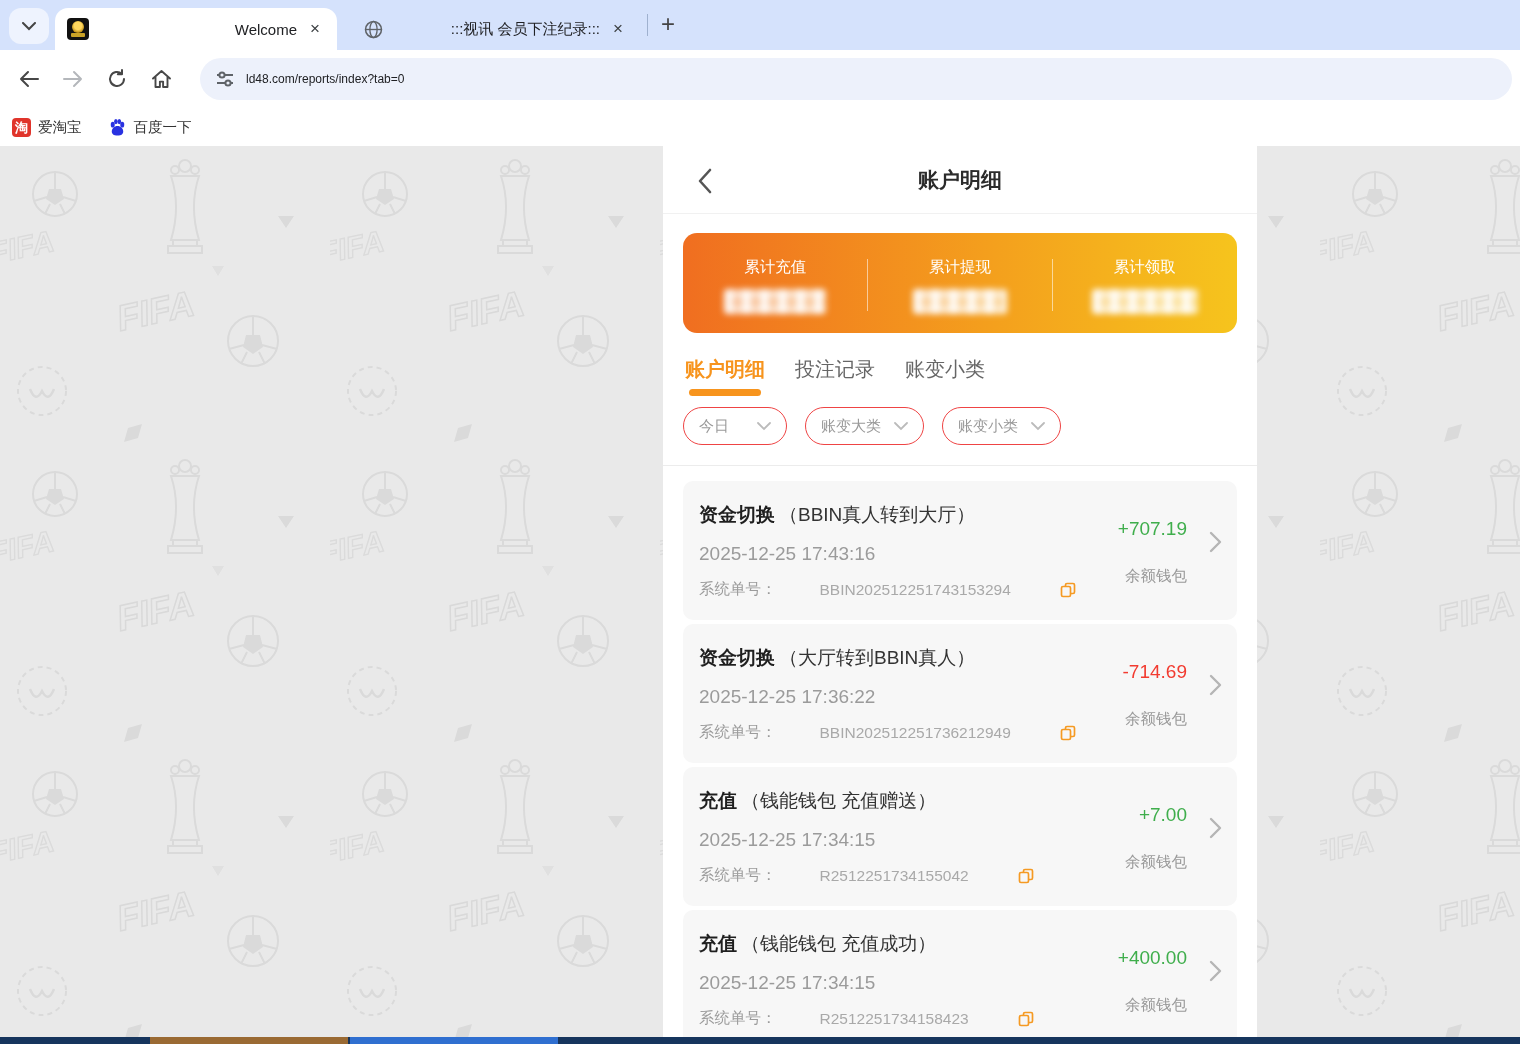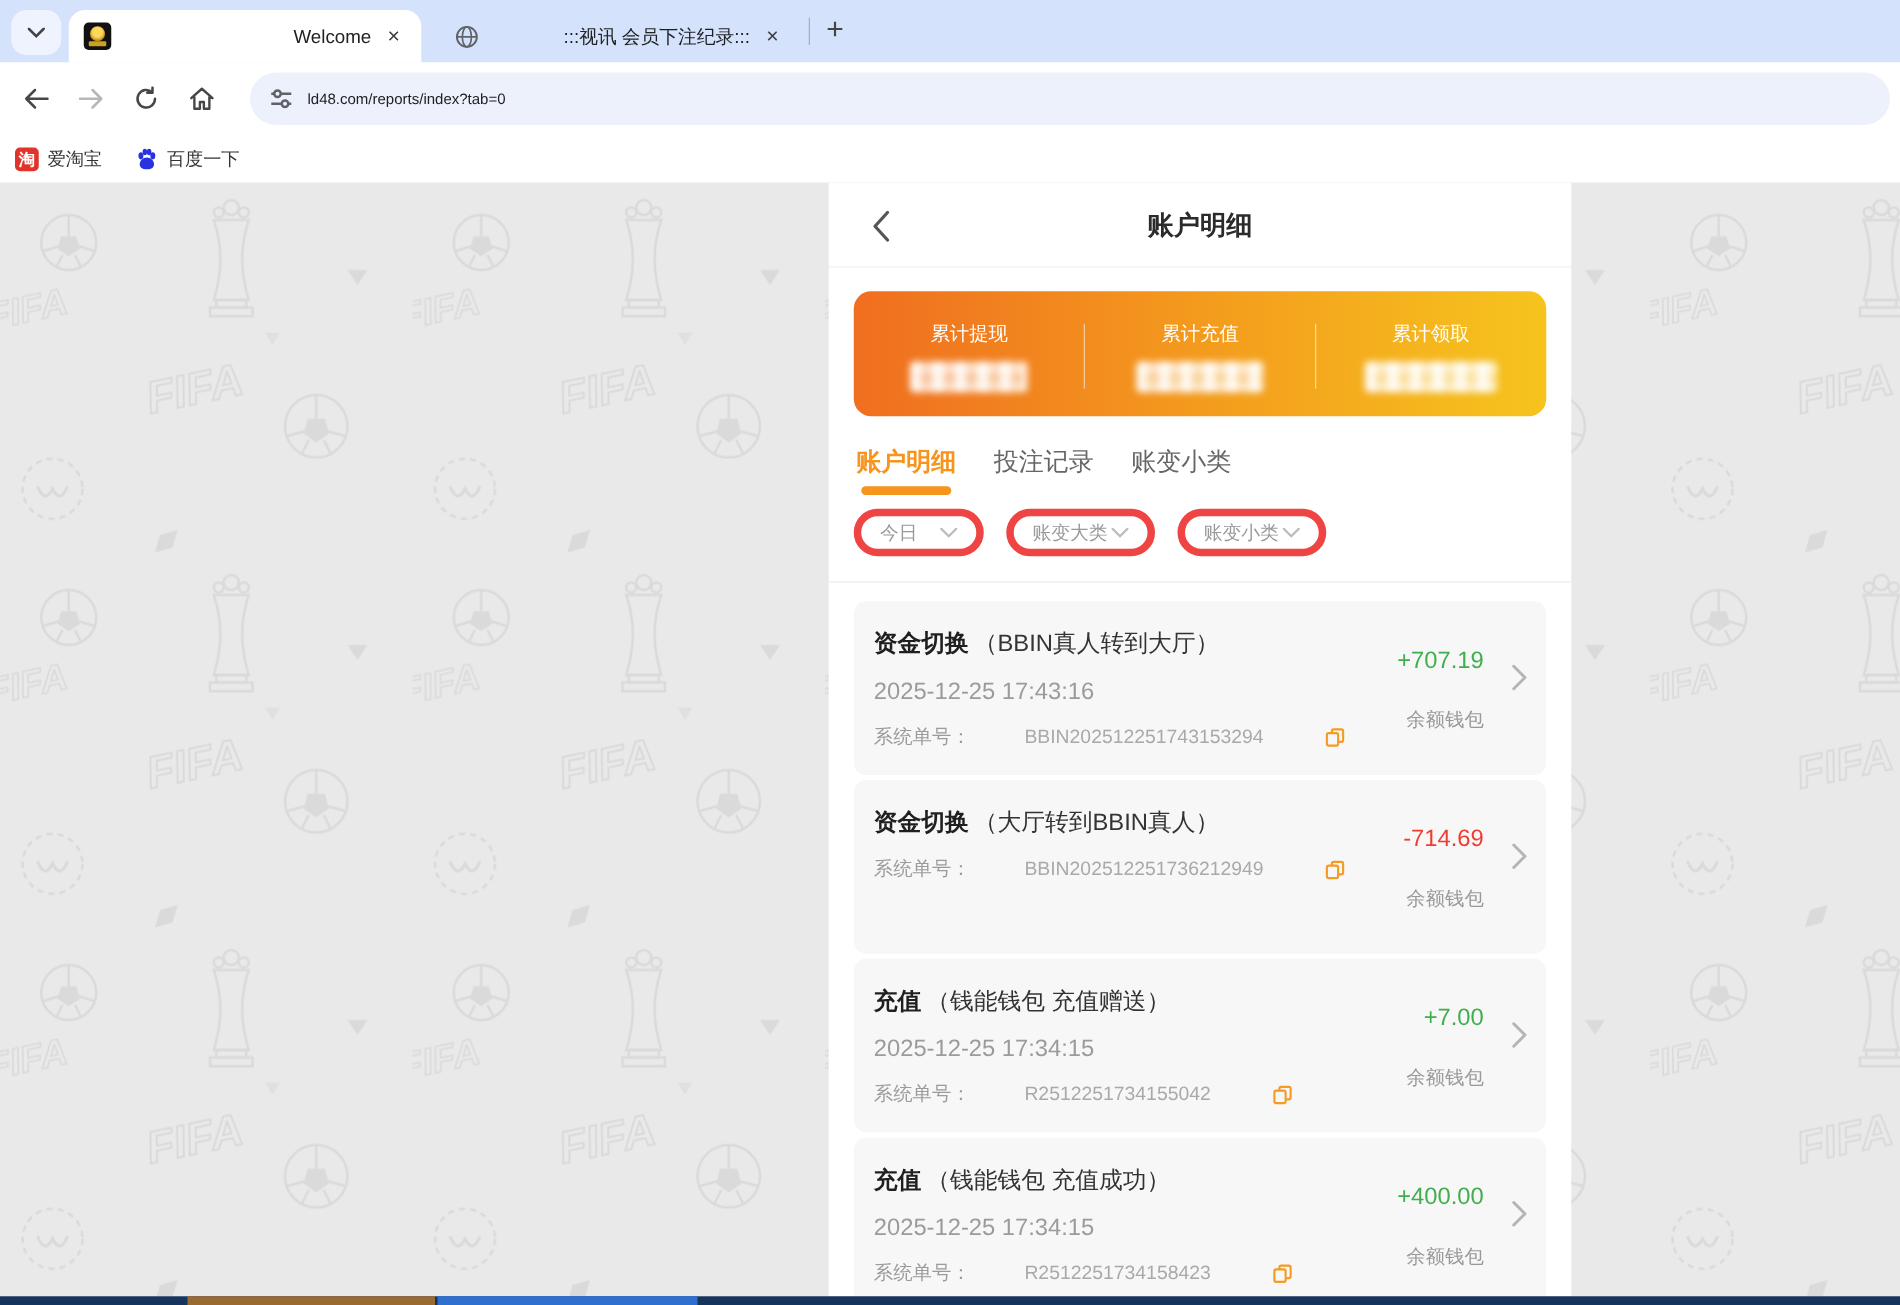"累计提现" div.stat { order: before "累计充值" -> after "累计充值" }
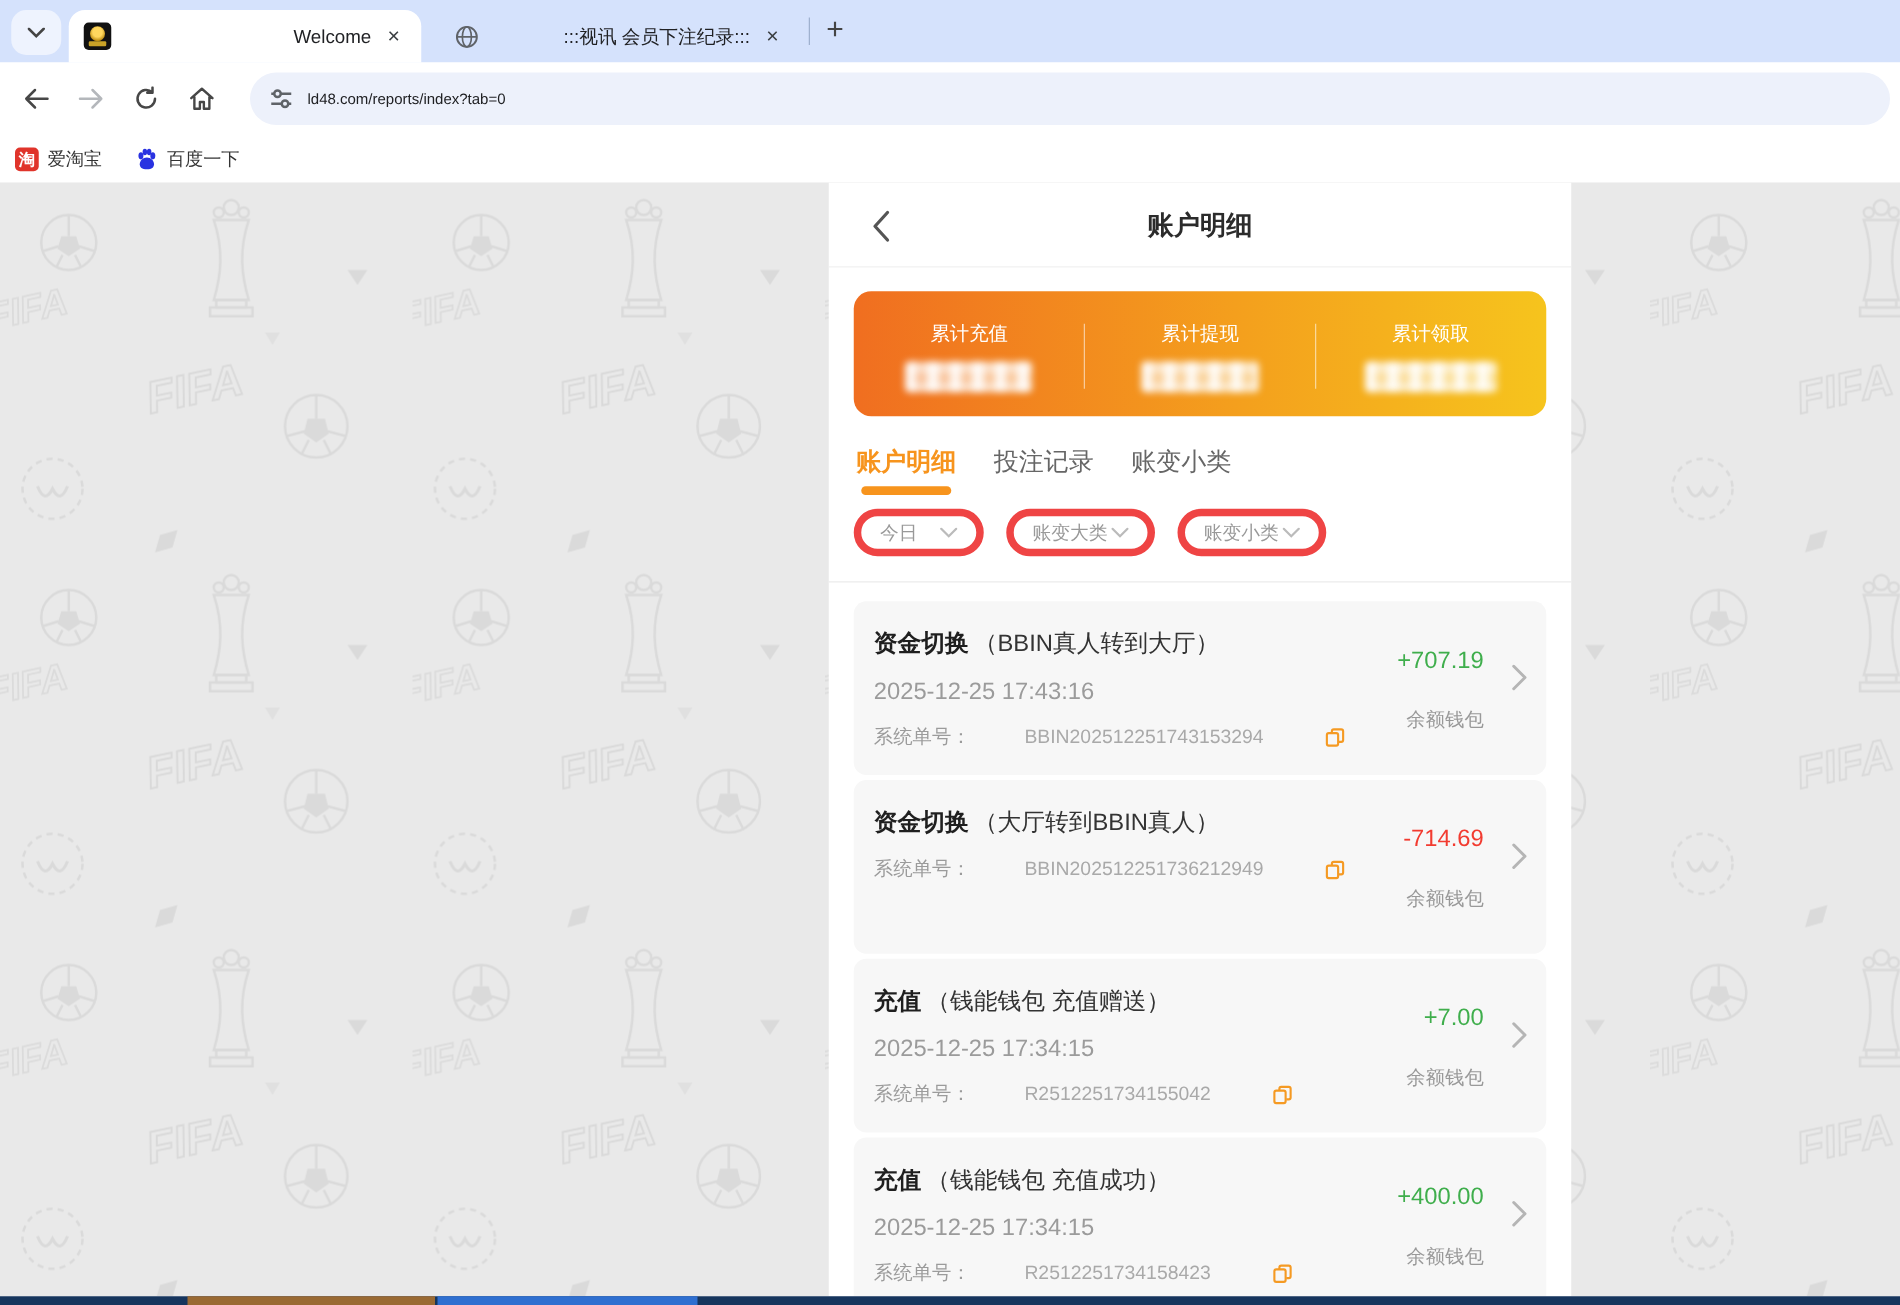"今日" .pill { border: 6px solid #ef4444 -> 1px solid #ef4444 }
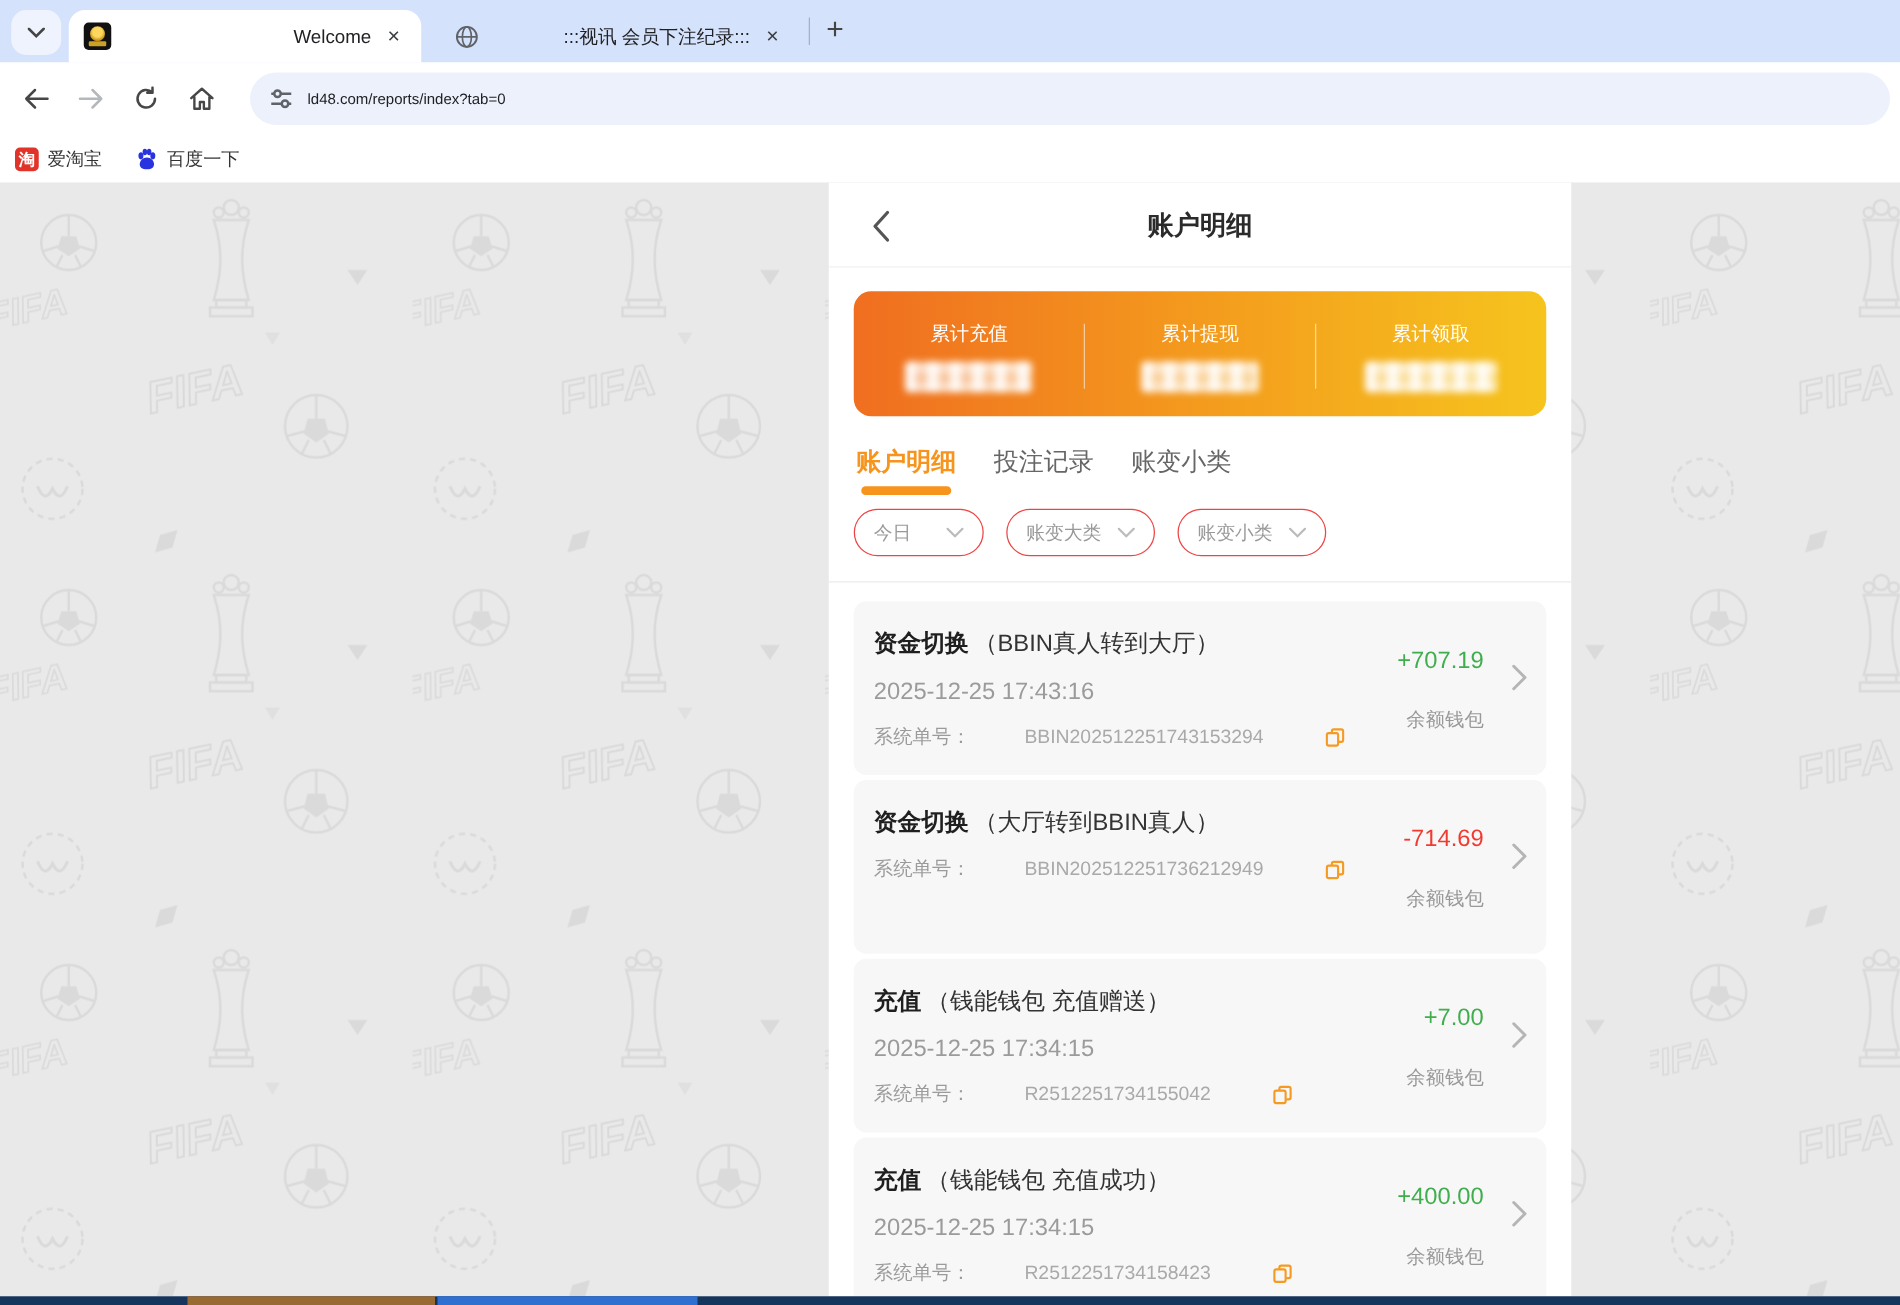"2025-12-25 17:36:22" div.rec-date { html: none -> <div>2025-12-25 17:36:22</div> }
